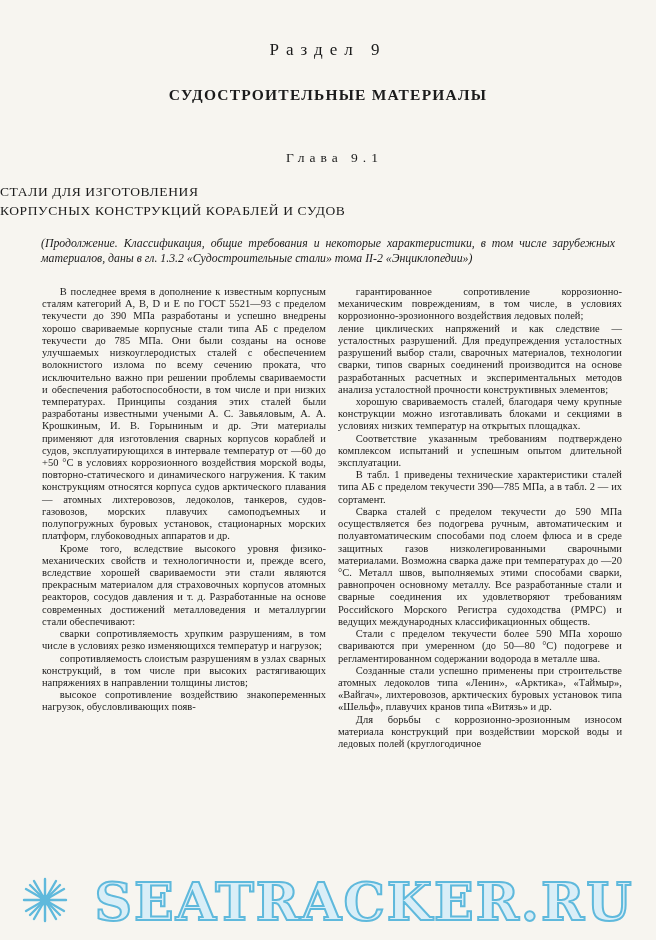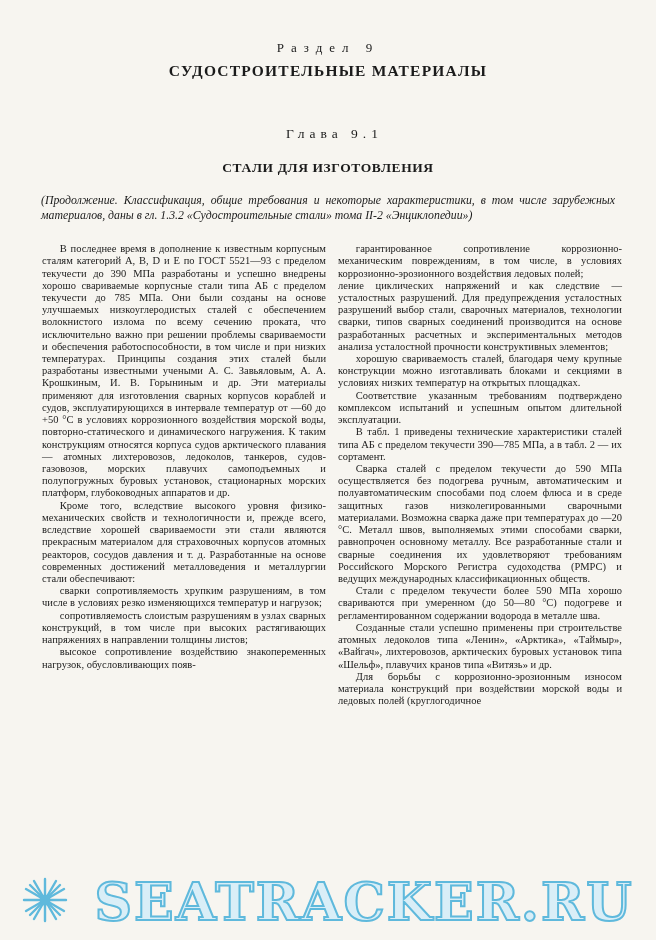"Раздел 9" .section-label { font-size: 13px -> 17px }
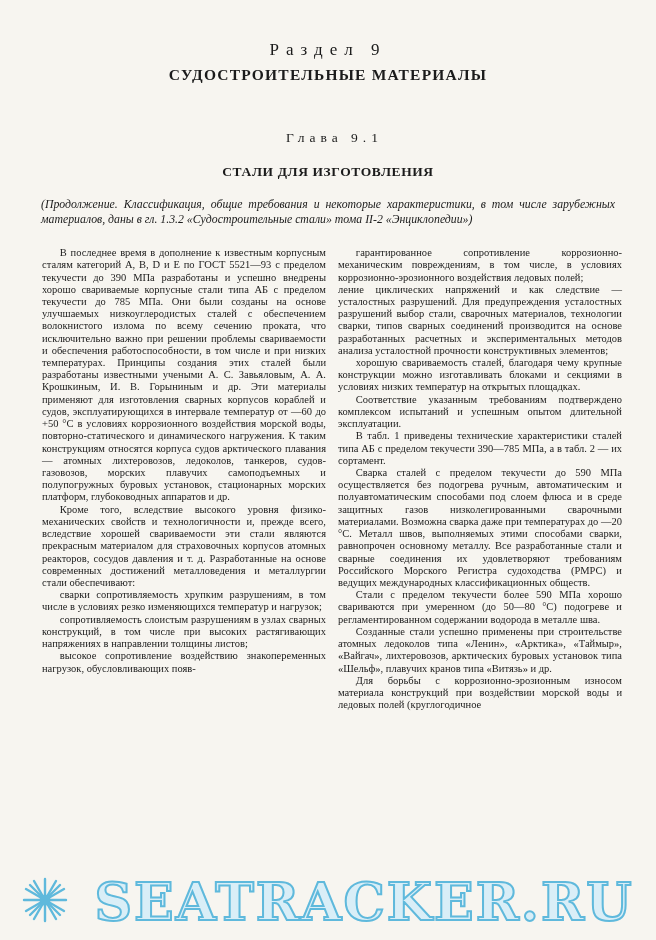"СУДОСТРОИТЕЛЬНЫЕ МАТЕРИАЛЫ" .section-title { margin-top: 6px -> 26px }
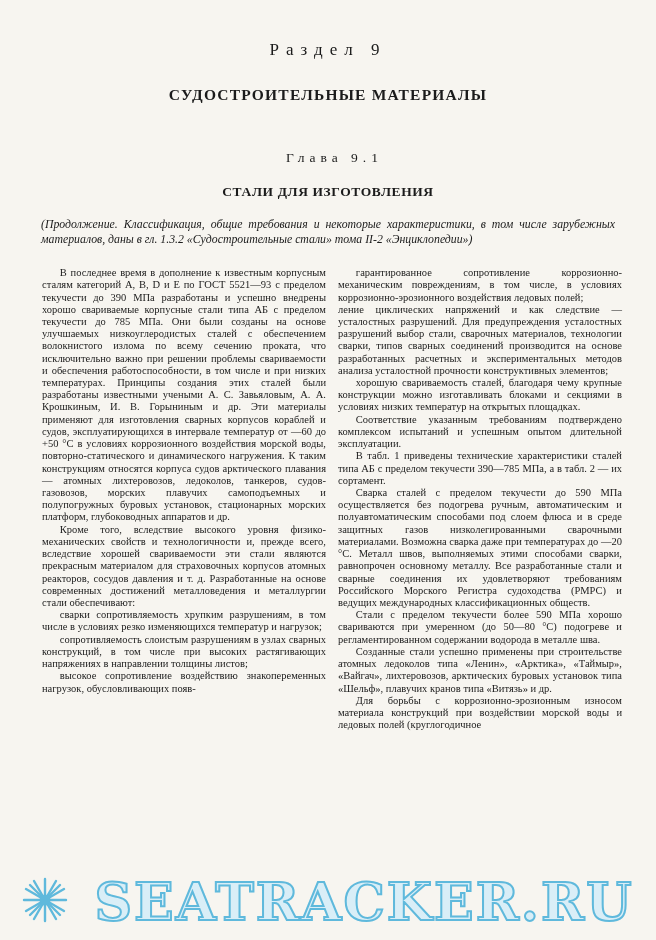"СТАЛИ ДЛЯ ИЗГОТОВЛЕНИЯ" .chapter-title { font-weight: bold -> normal; text-align: center -> none }
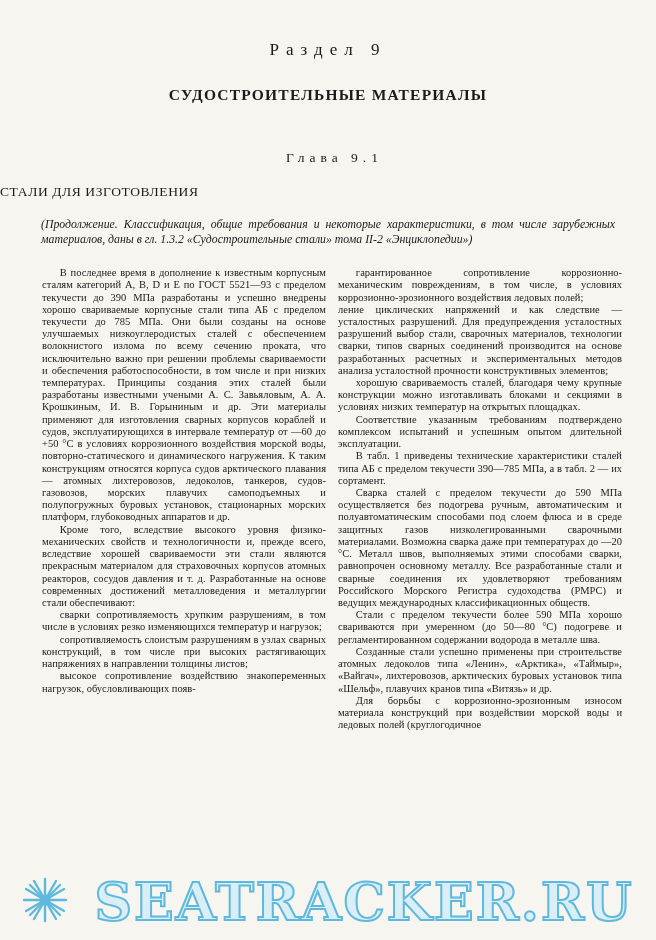"КОРПУСНЫХ КОНСТРУКЦИЙ КОРАБЛЕЙ И СУДОВ" span { html: none -> <span>КОРПУСНЫХ КОНСТРУКЦИЙ КОРАБЛЕЙ И СУДОВ</span> }
